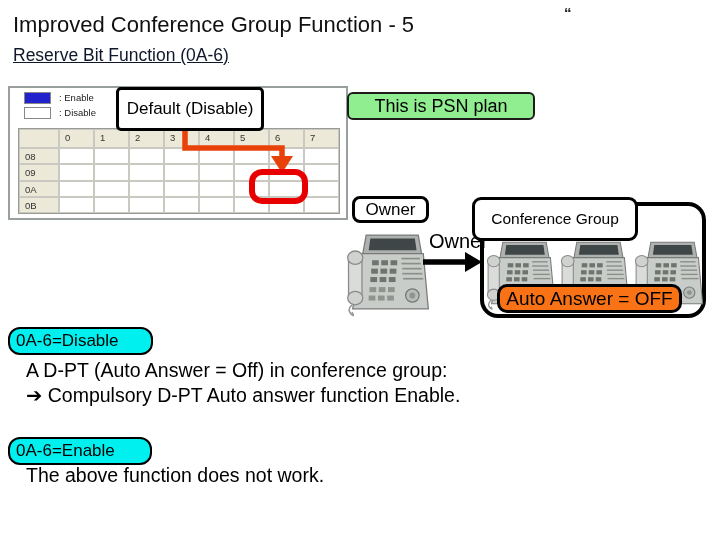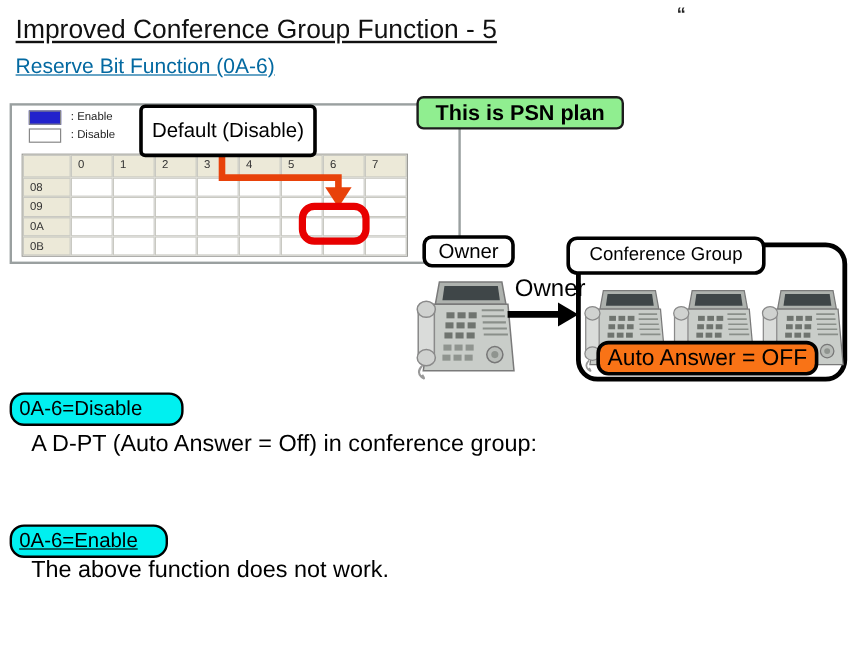"Improved Conference Group Function -" .slide-title { text-decoration: underline -> none }
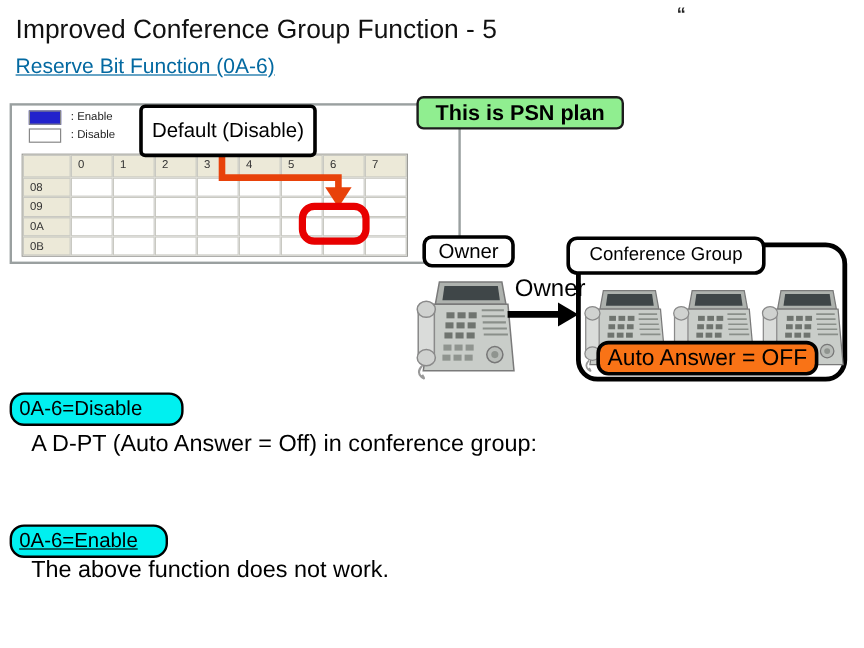"Reserve Bit Function (0A-6)" .slide-subtitle { color: #0369a1 -> #0f172a }
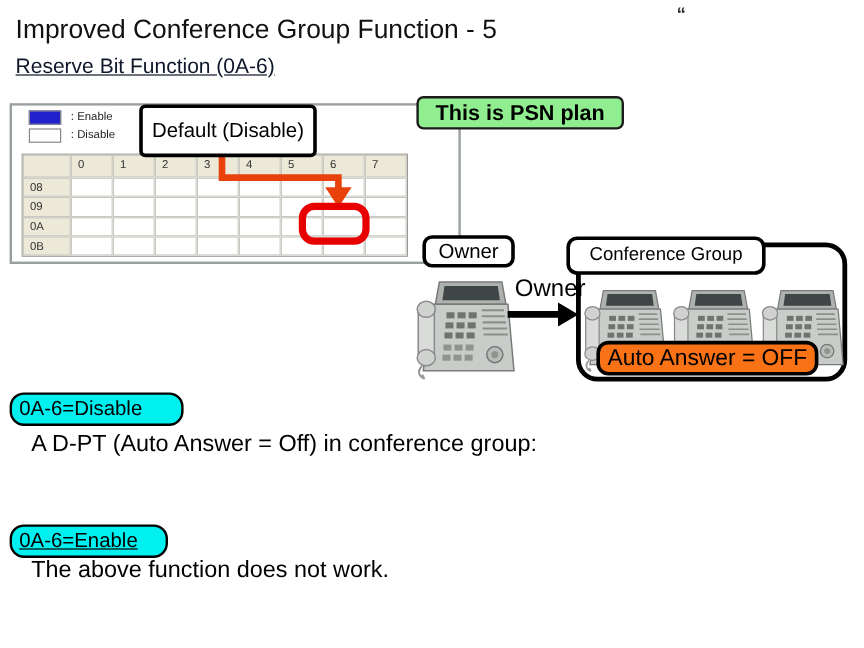": Enable" .panel { width: 376px -> 340px }
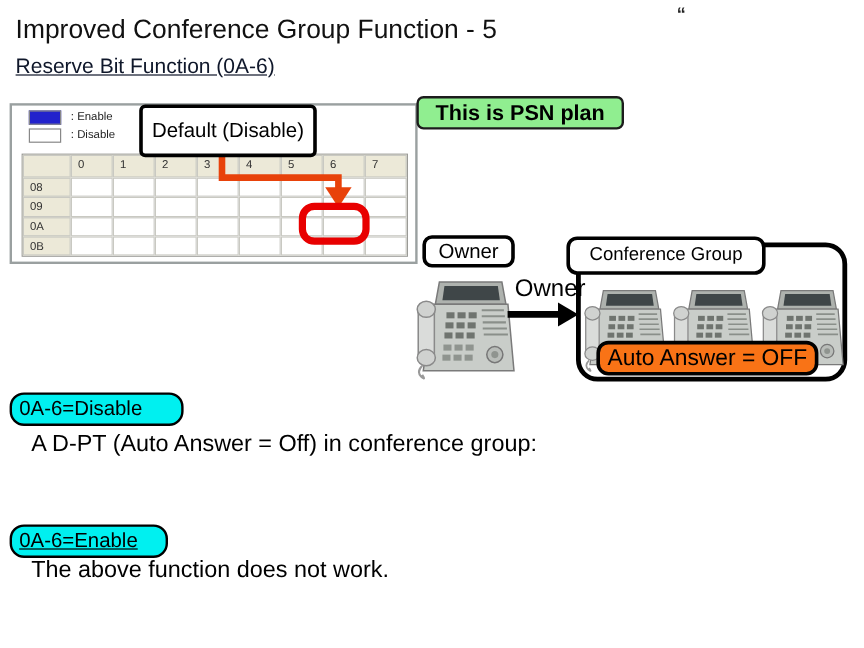"This is PSN plan" .psn-box { font-weight: bold -> none; top: 80px -> 92px; width: 173px -> 188px }
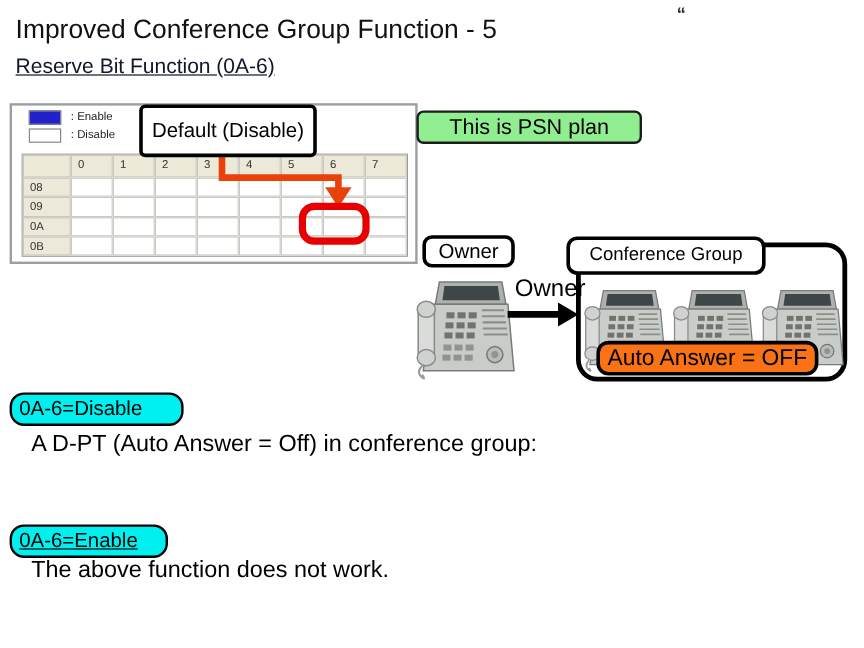"Conference Group" .group-label { height: 32px -> 44px }
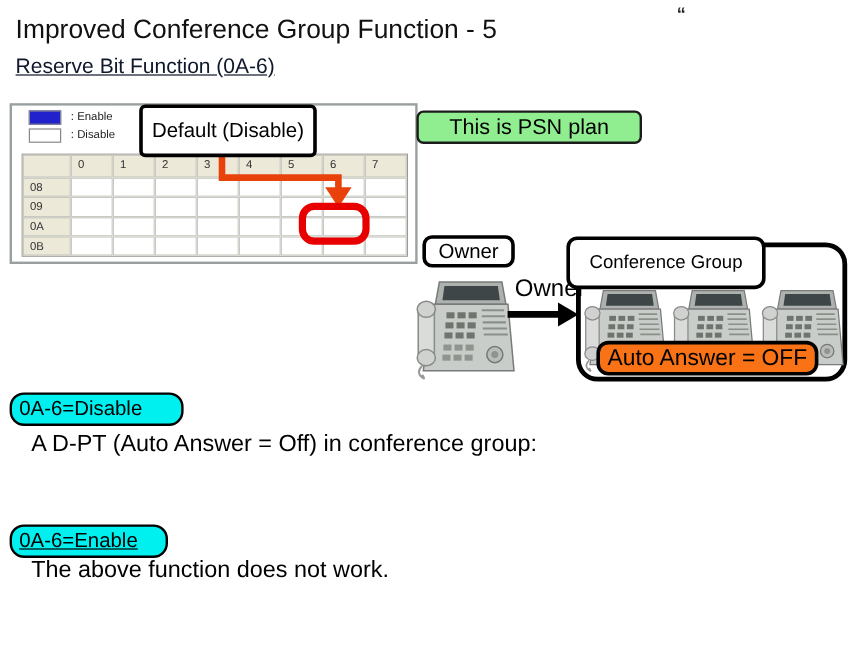"➔ Compulsory D-PT Auto answer" div { html: none -> <div>➔ Compulsory D-PT Auto answer function Enable.</div> }
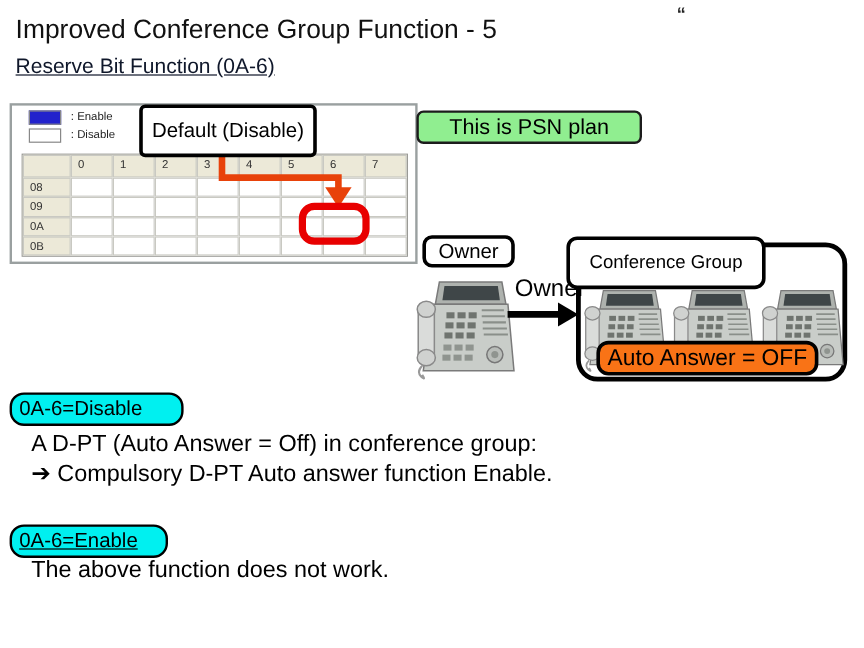"0A-6=Enable" .badge-enable { text-decoration: underline -> none; width: 132px -> 144px }
